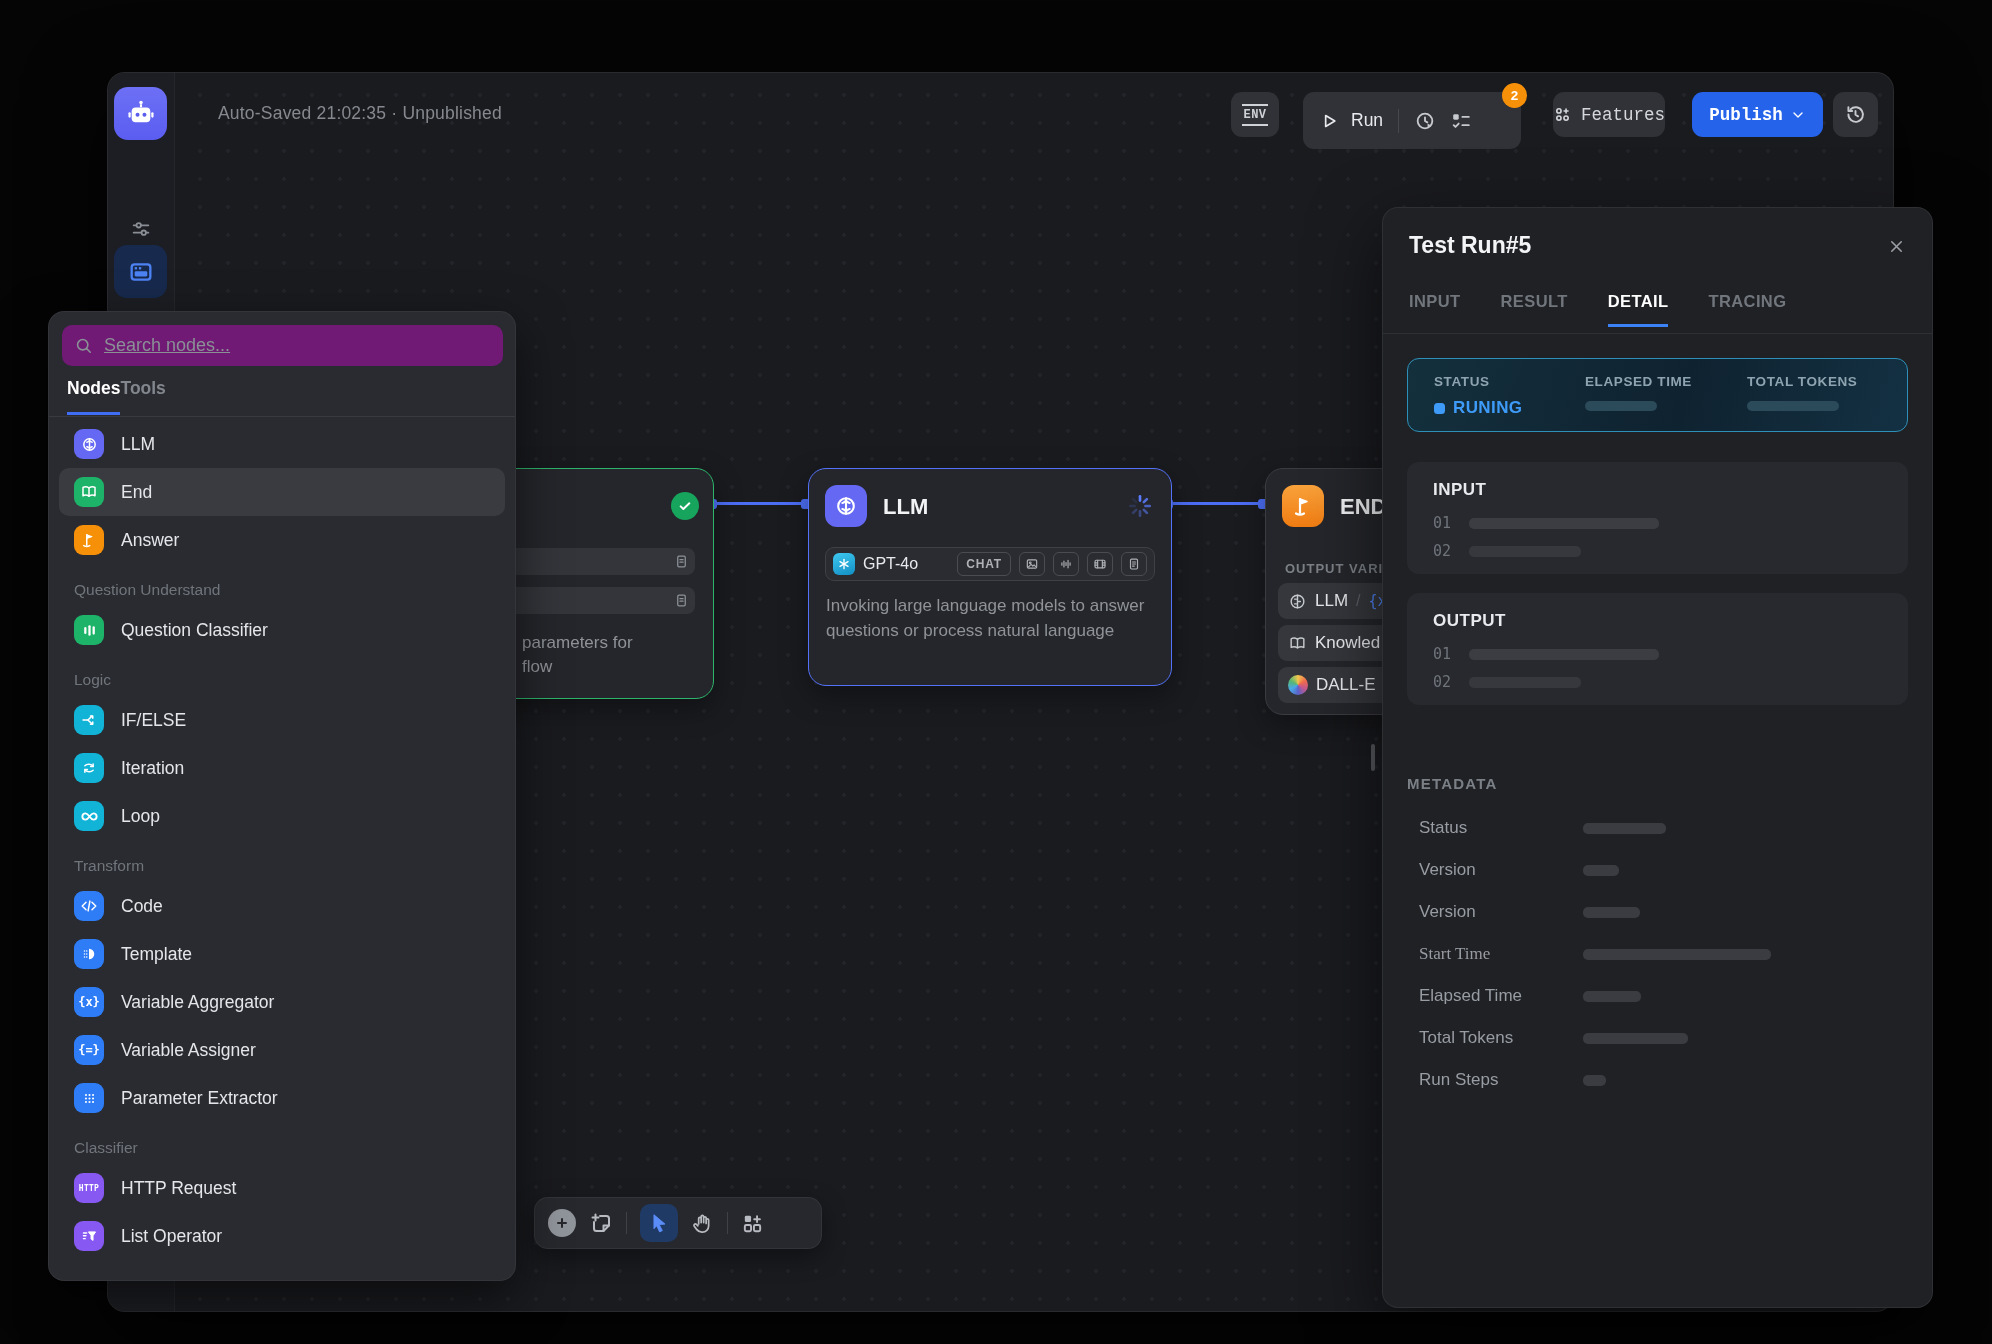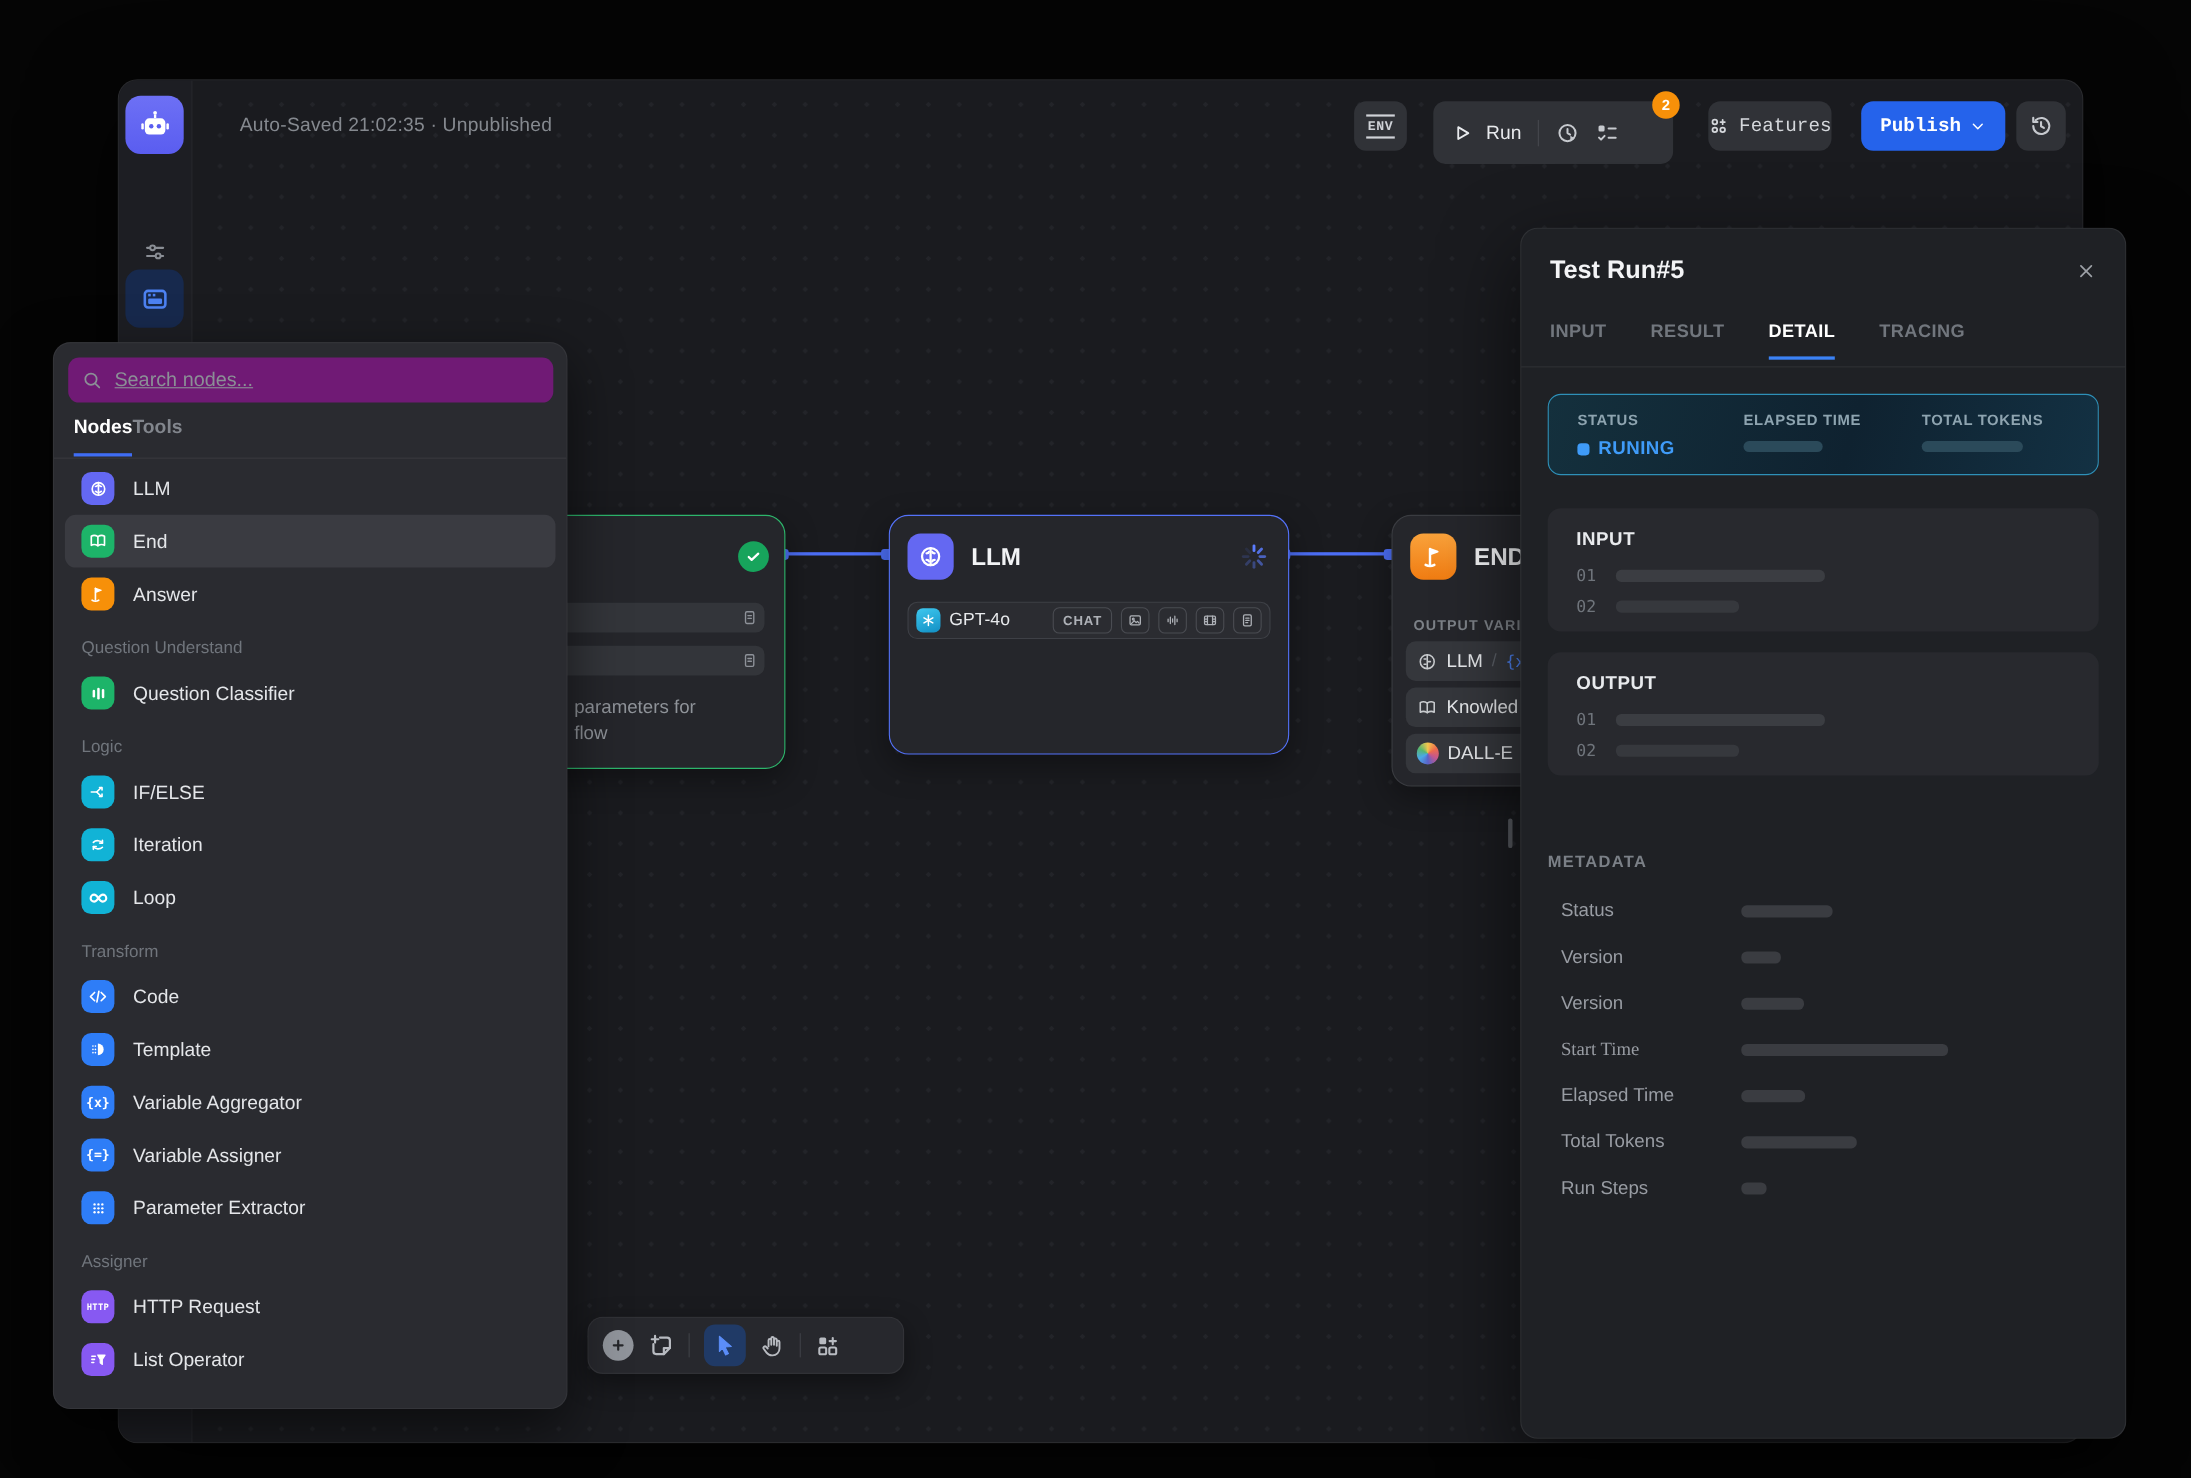"Invoking large language models to" div.nd-desc { html: none -> <div>Invoking large language models to answer questions or process natural language</div> }
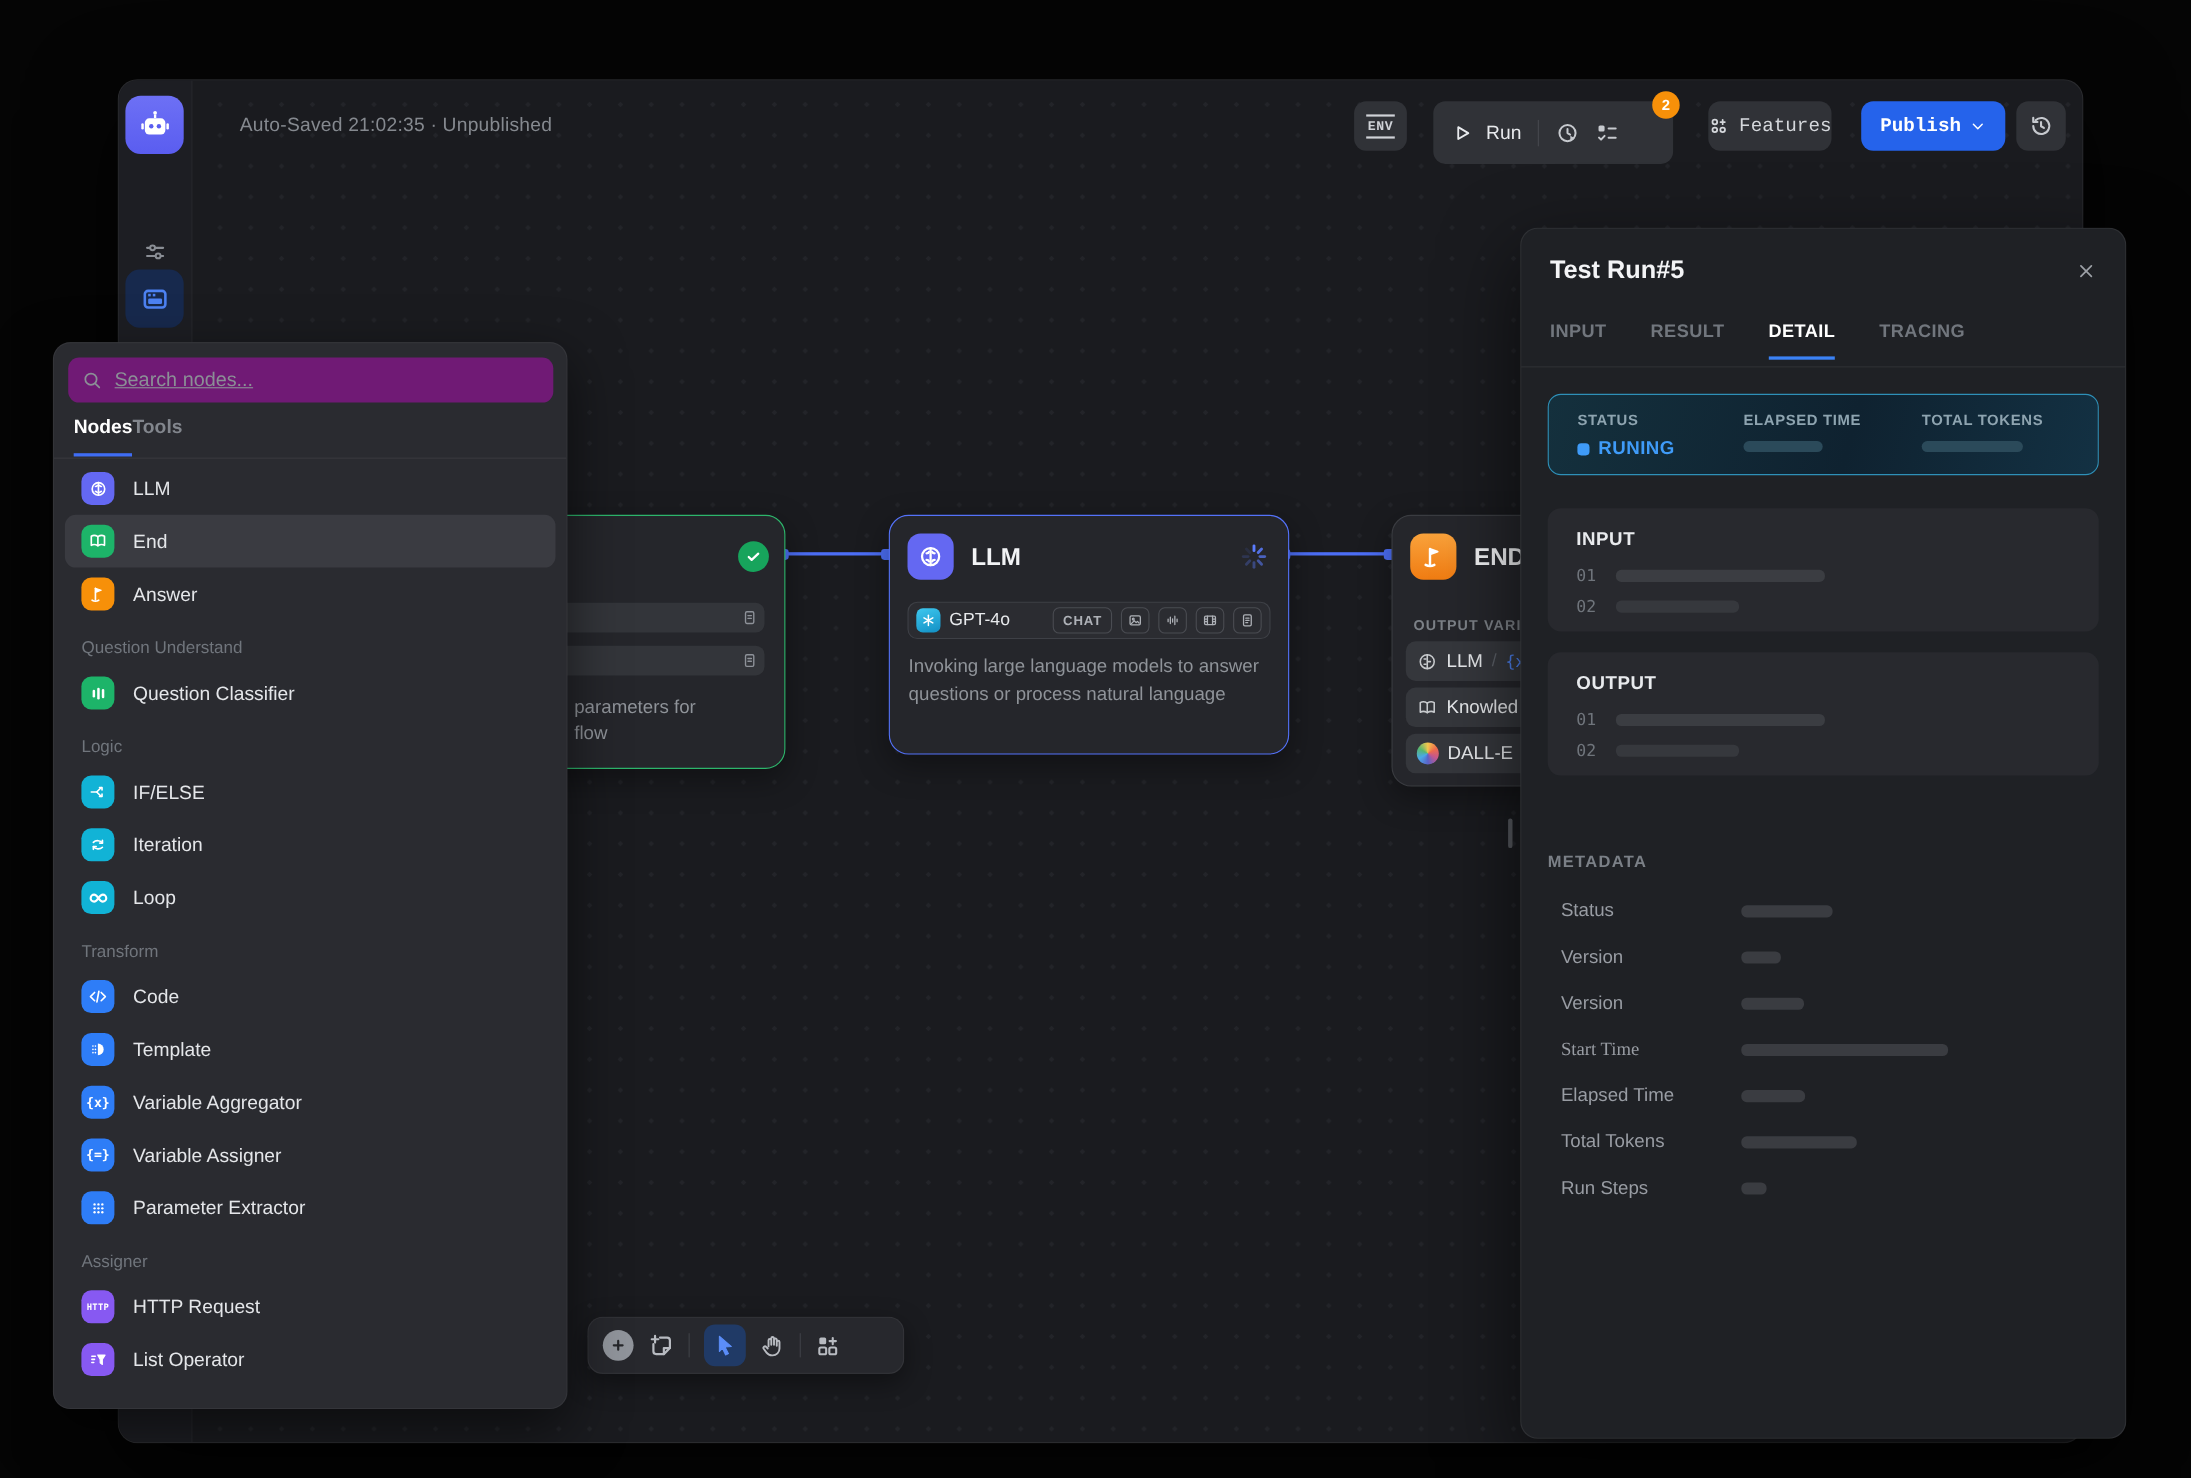"Assigner" div.np-sec { text: Assigner -> Classifier }
